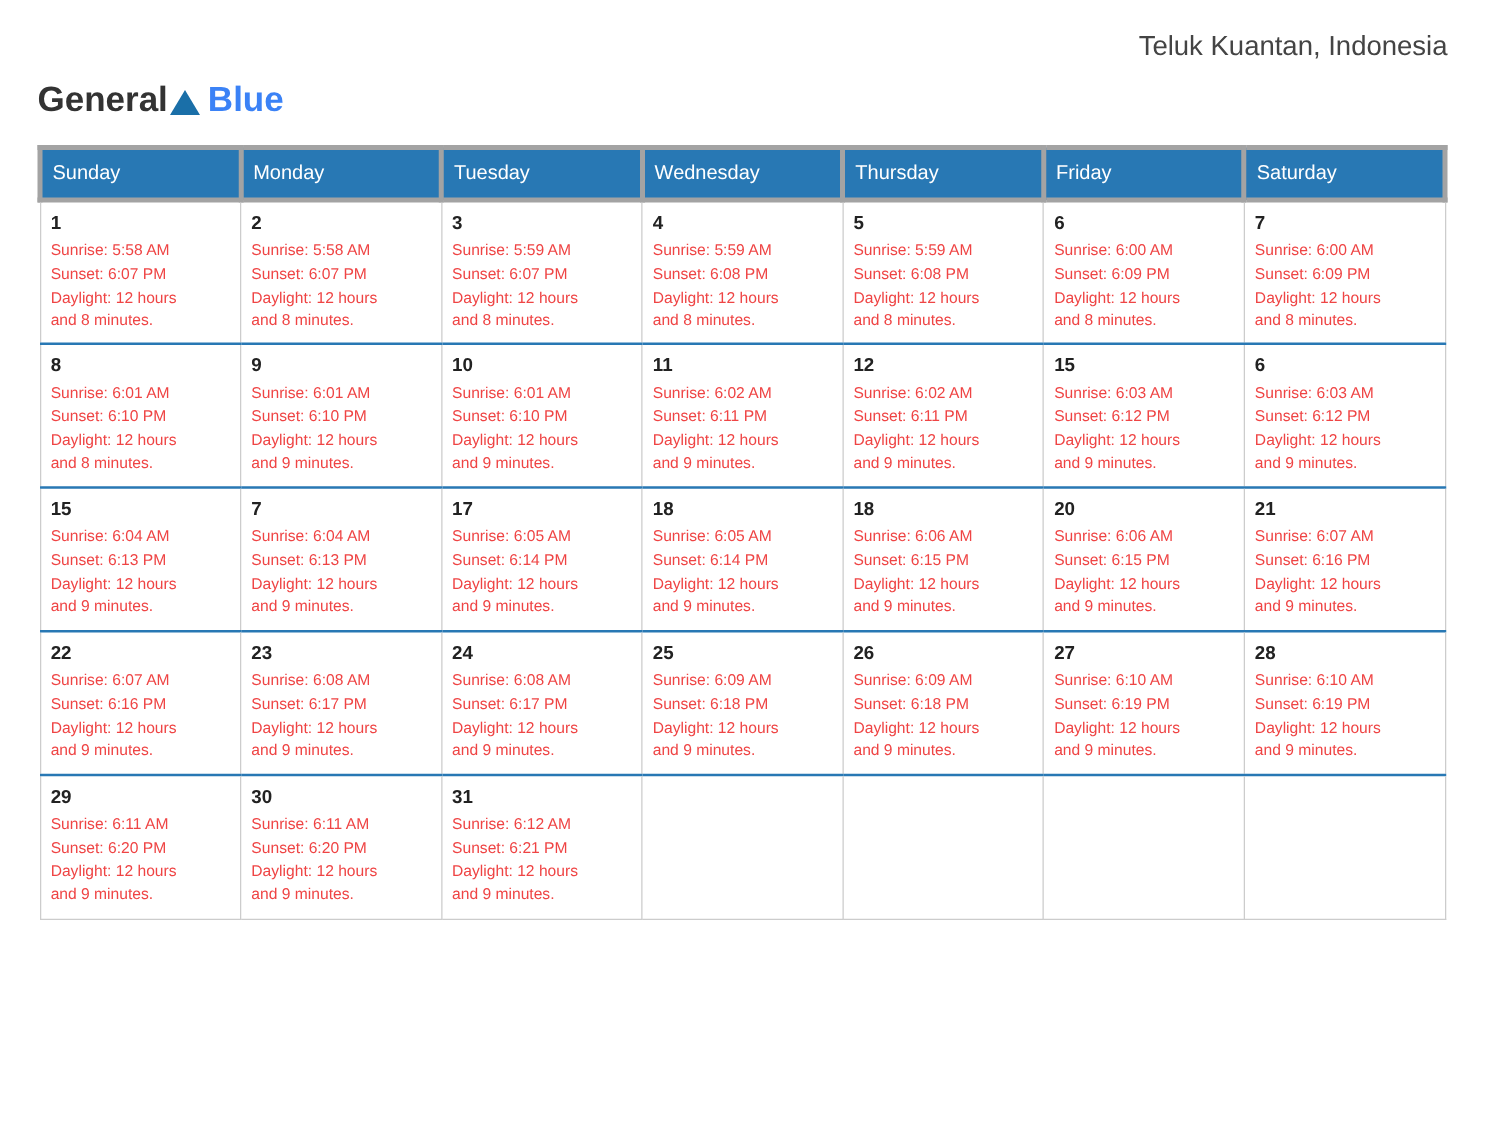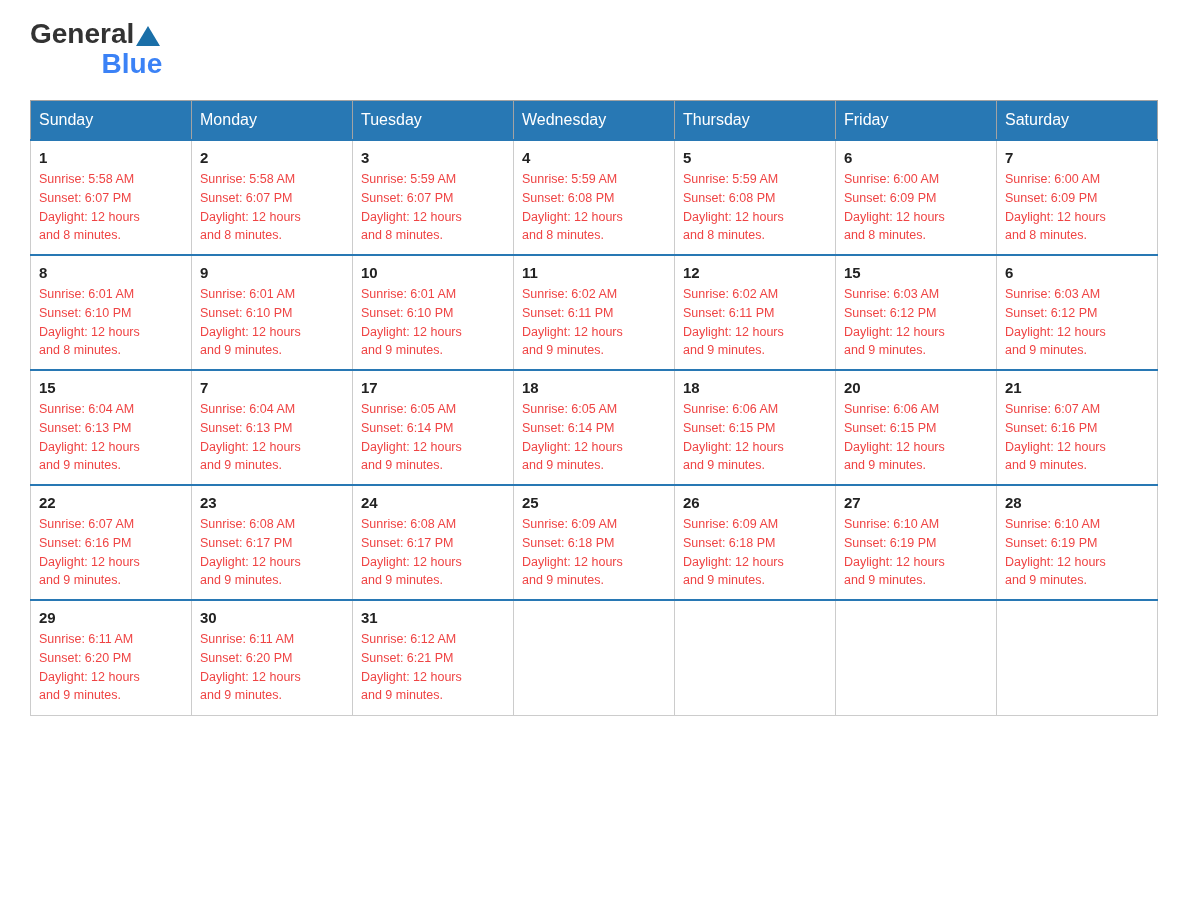"Teluk Kuantan, Indonesia" div.location-title { html: none -> <div>Teluk Kuantan, Indonesia</div> }
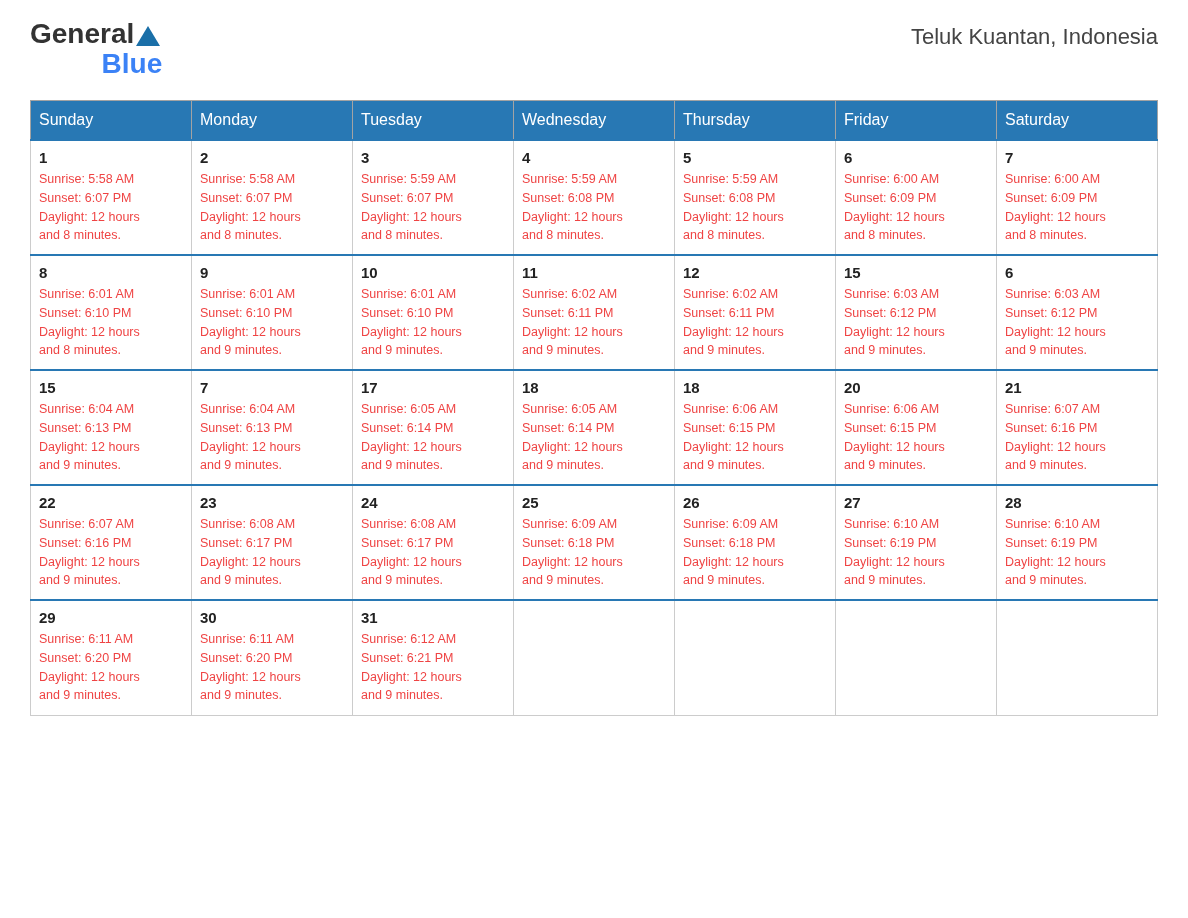"General" .logo { align-items: flex-end -> center; flex-direction: column -> none; margin-top: none -> 44px }
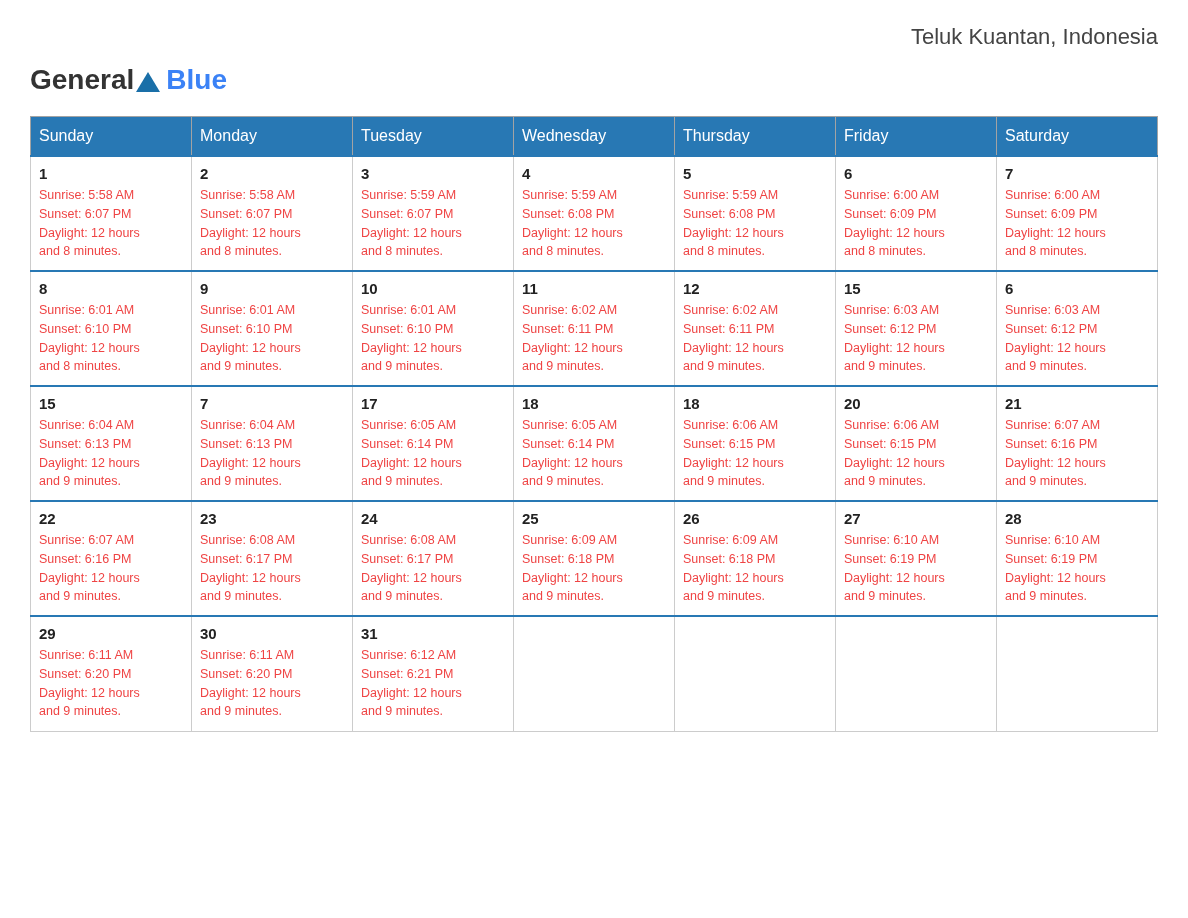"Sunday" .calendar-table thead tr th { border: 1px solid #a3a3a3 -> 4px solid #a3a3a3 }
